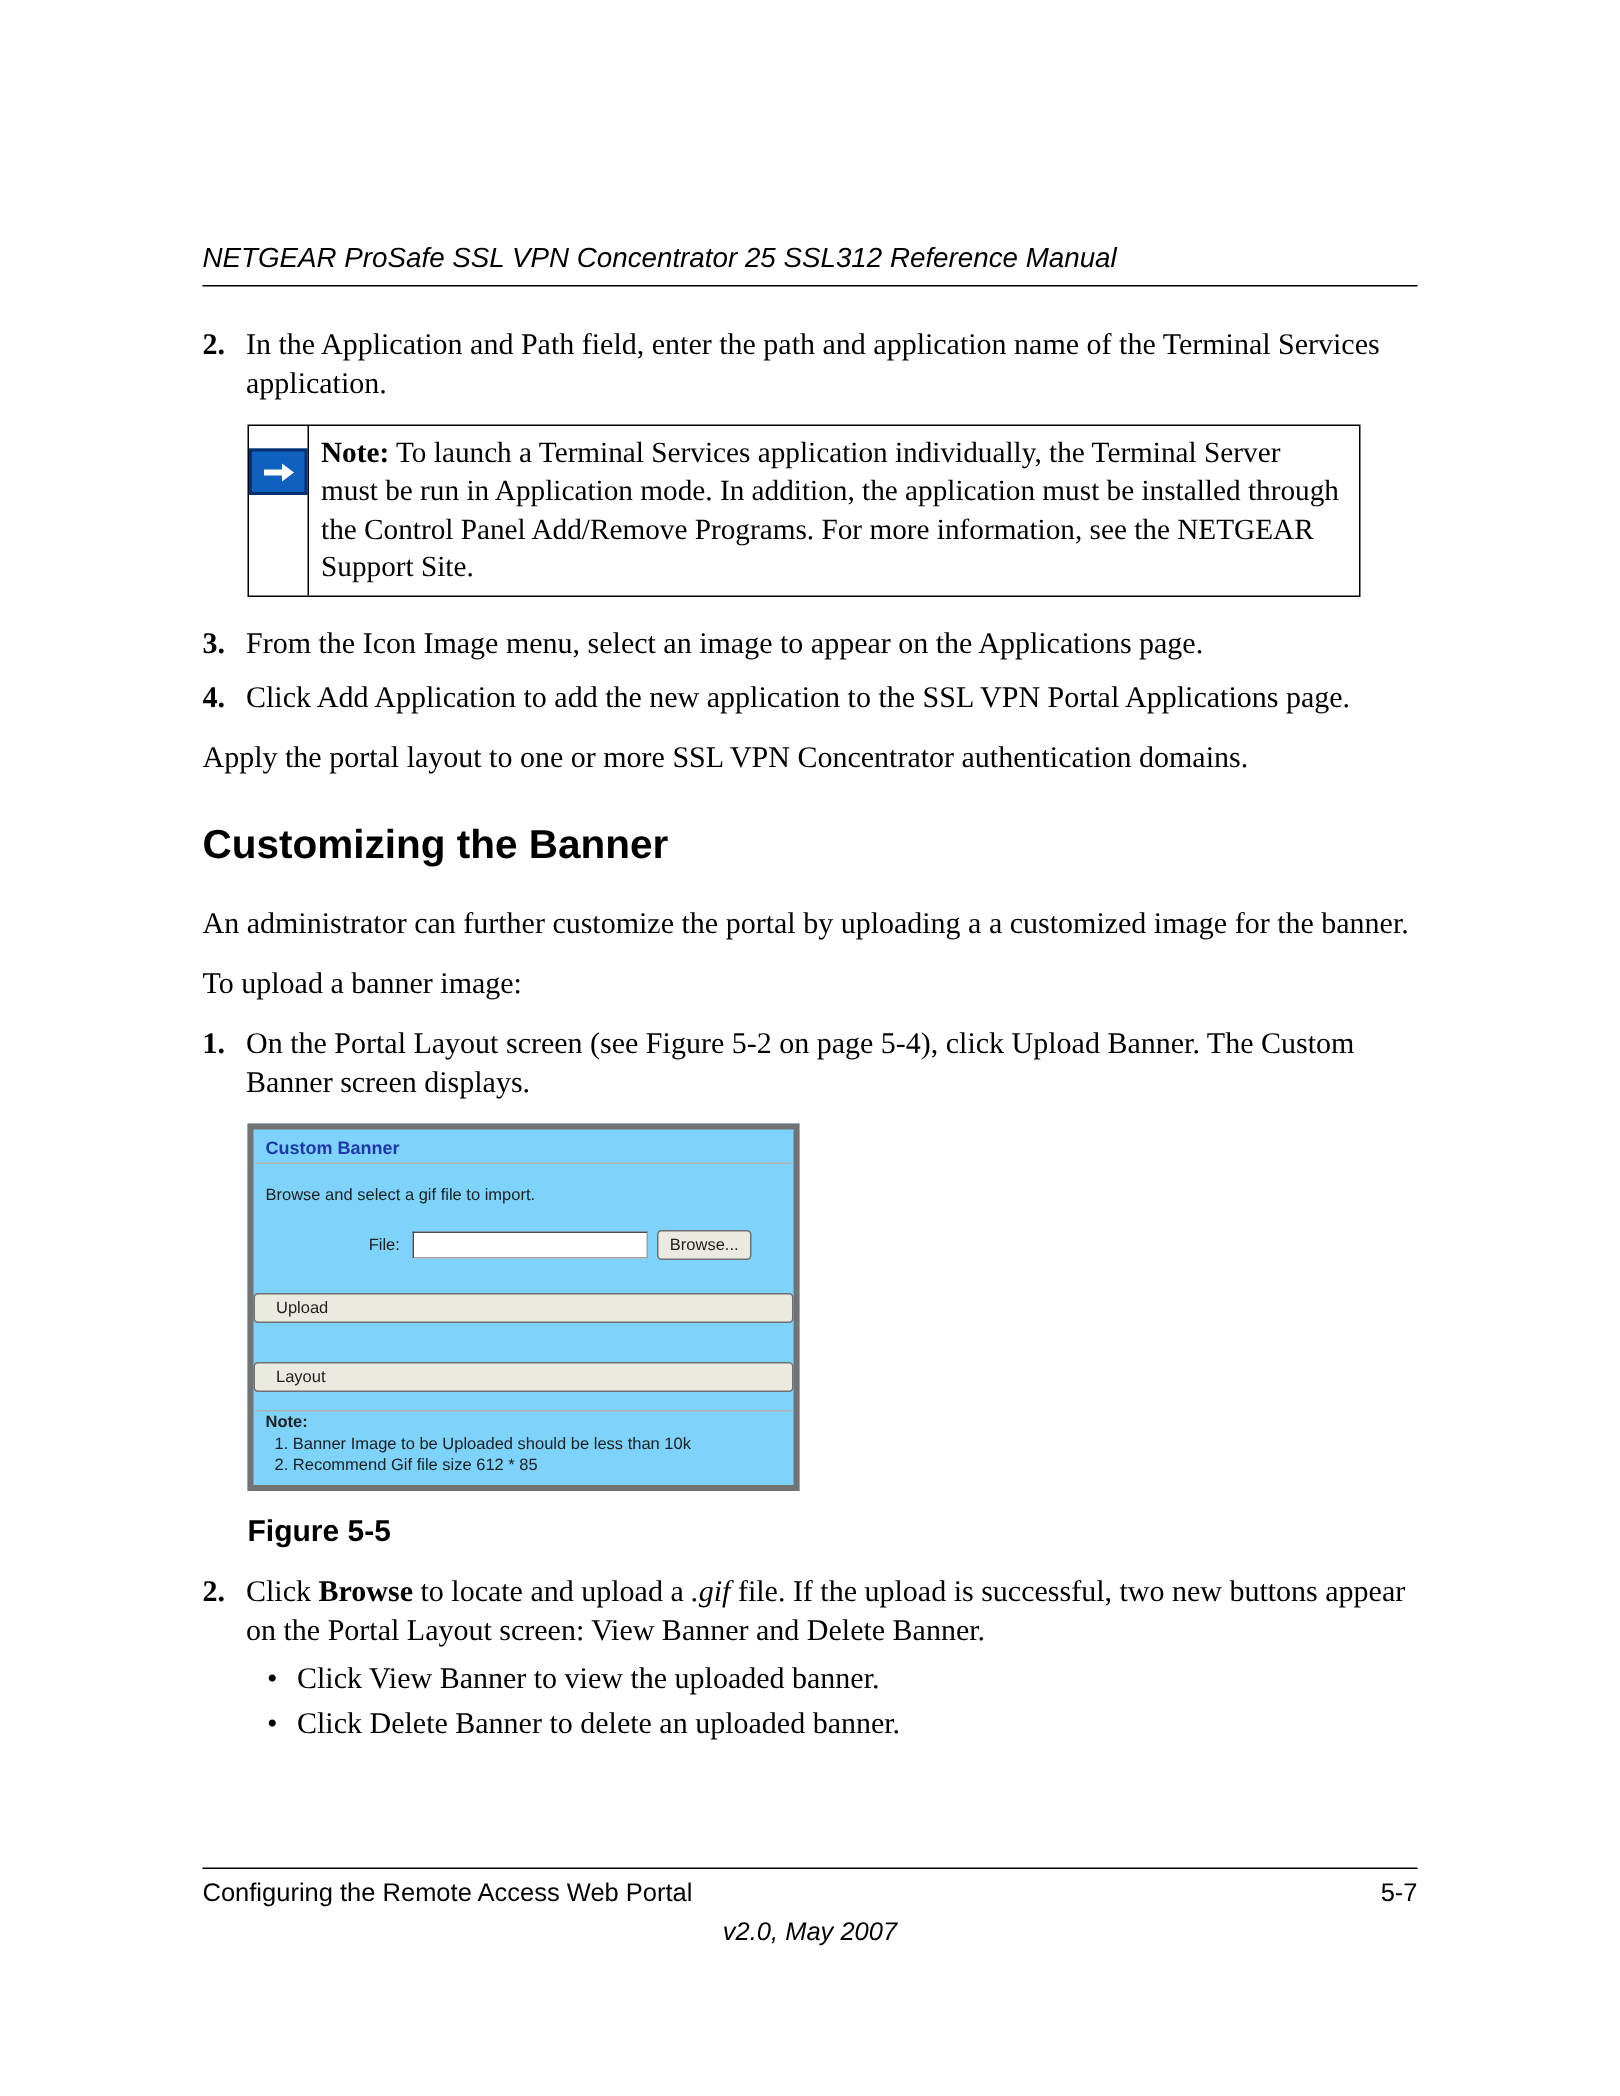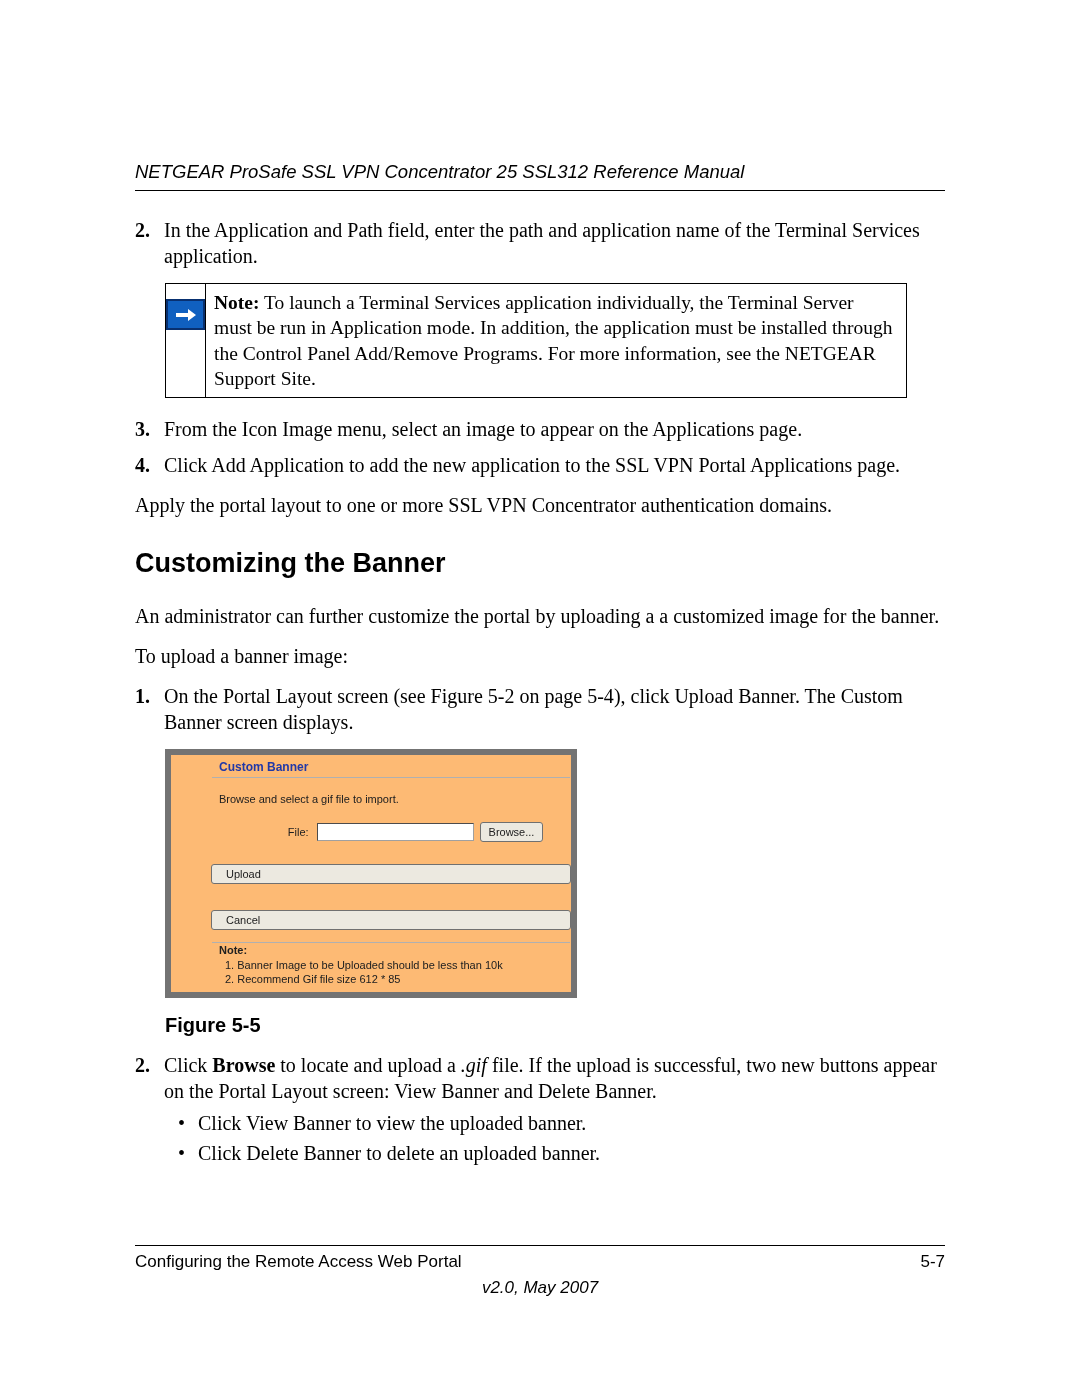"Custom Banner" .custom-banner { background: #fdba74 -> #7dd3fc; border: 6px solid #737373 -> 4px solid #737373; padding-left: 40px -> none }
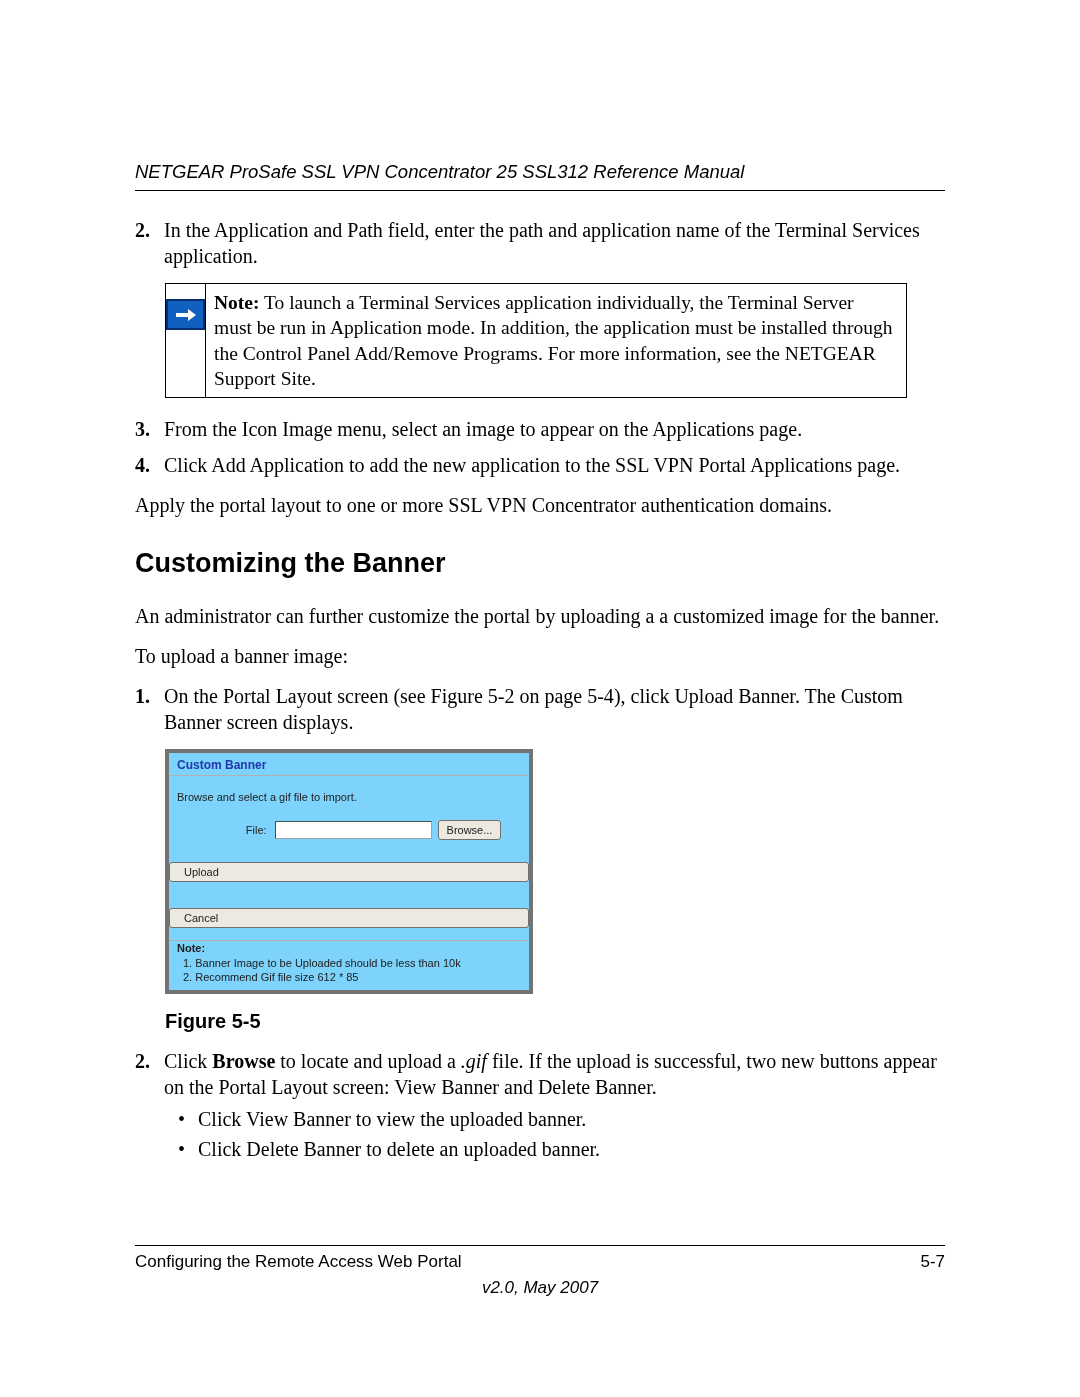"Cancel" span.cb-btn { text: Cancel -> Layout }
